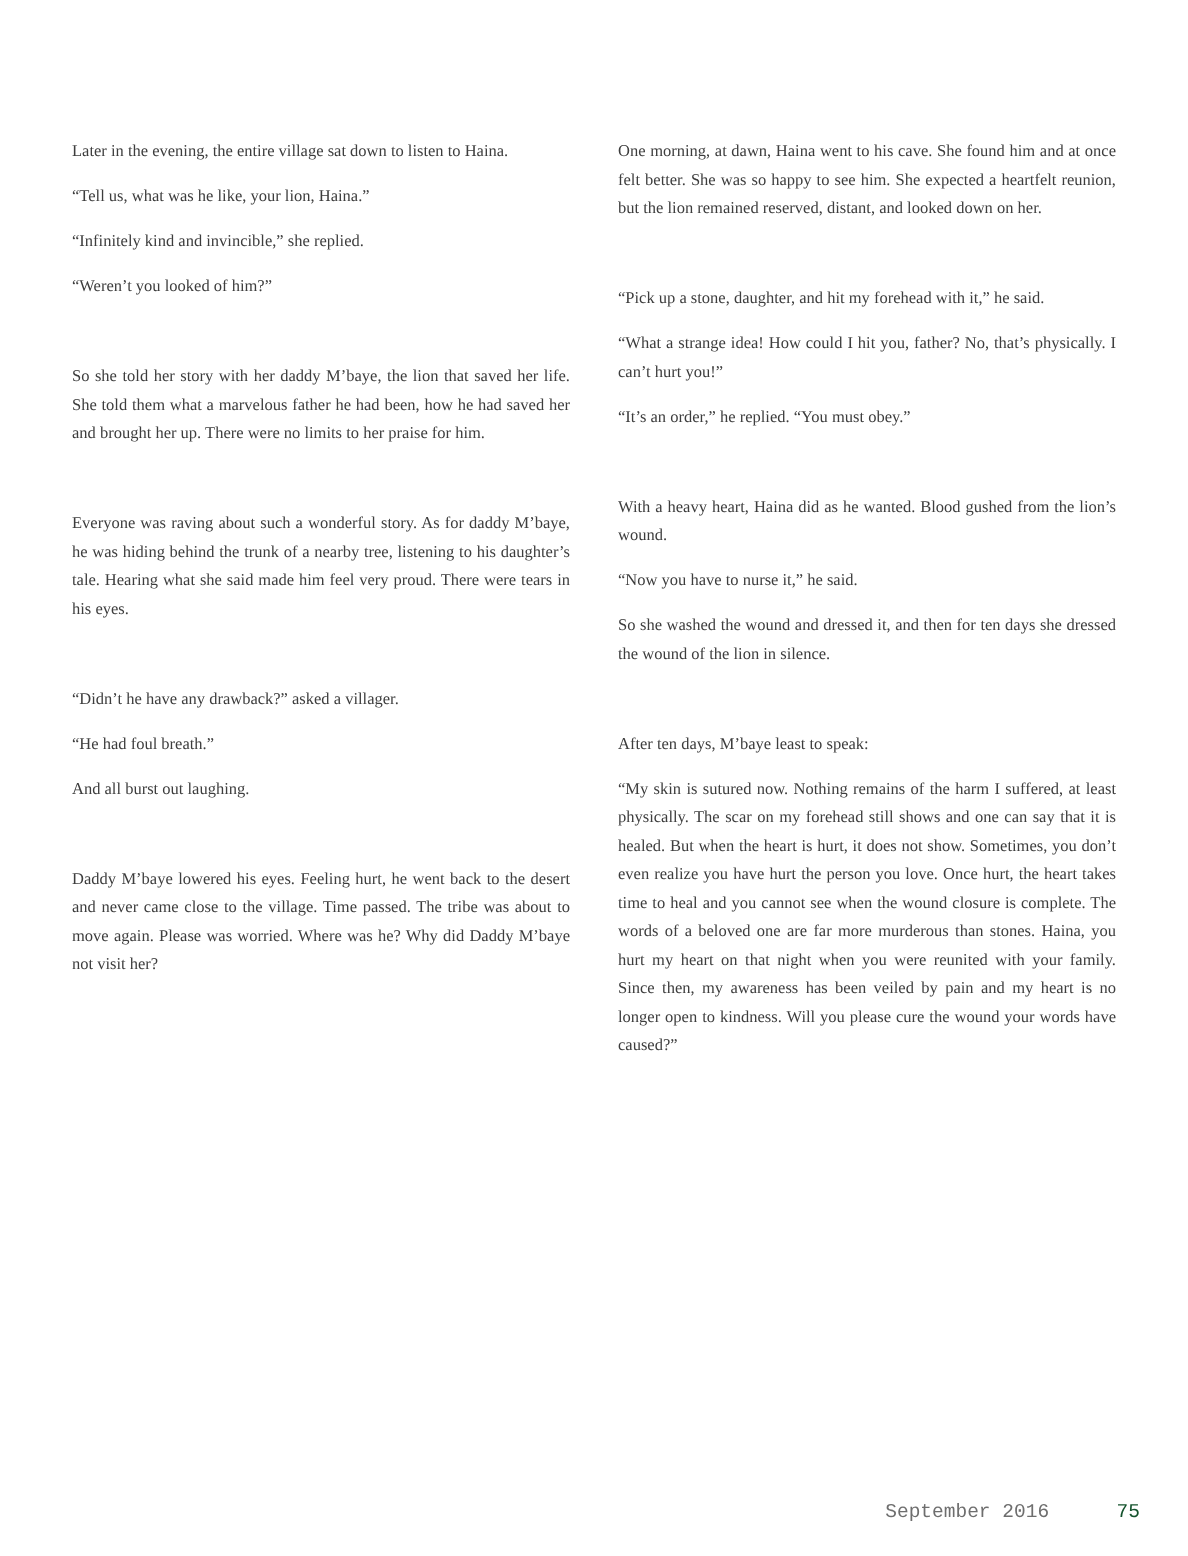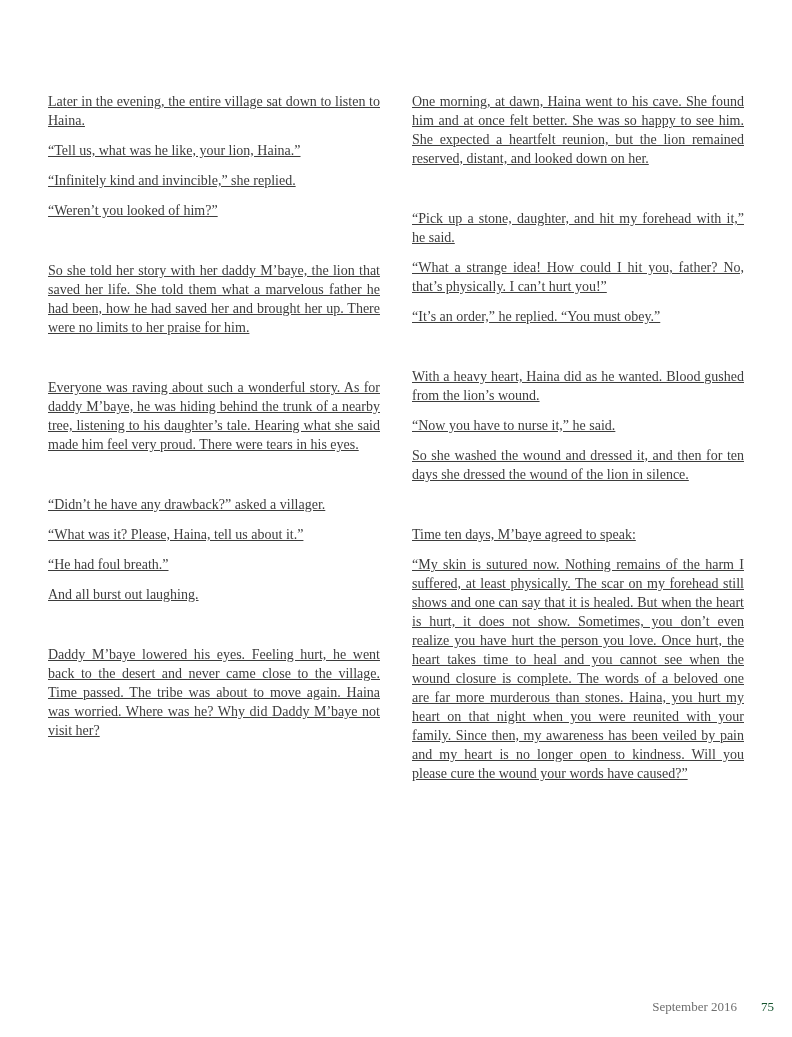"Later in the evening, the" .col { font-size: 14px -> 11px; text-decoration: underline -> none }
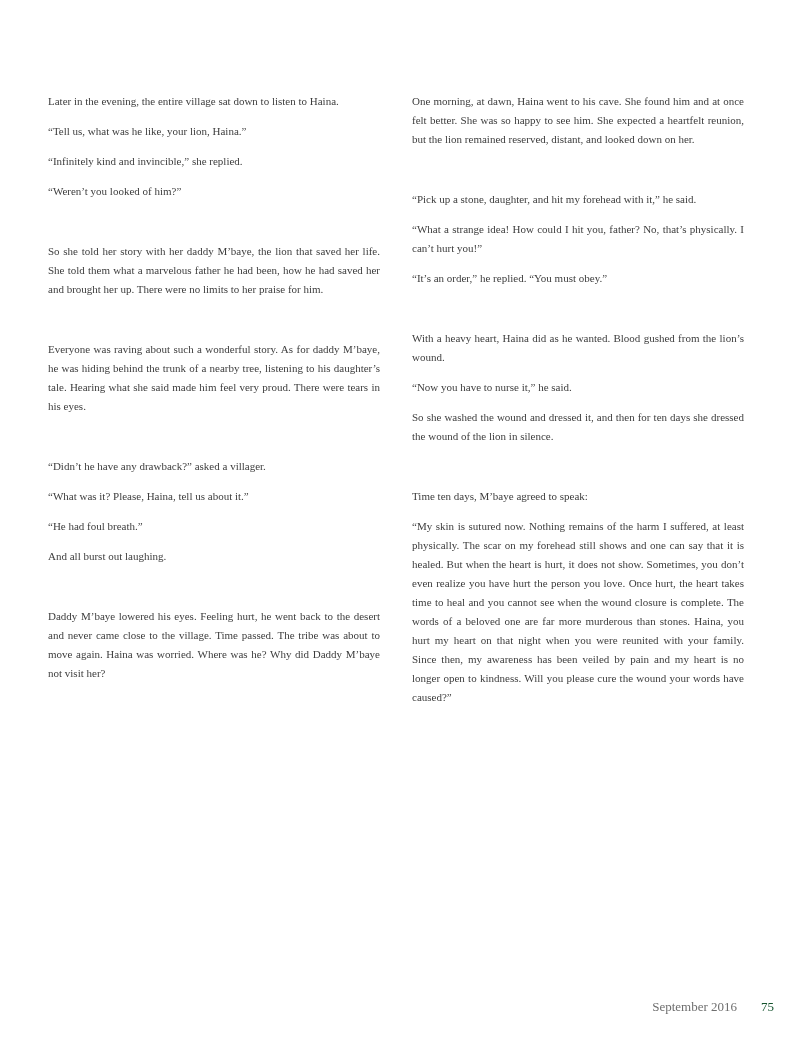"“What was it? Please, Haina," p { html: <p>“What was it? Please, Haina, tell us about it.”</p> -> none }
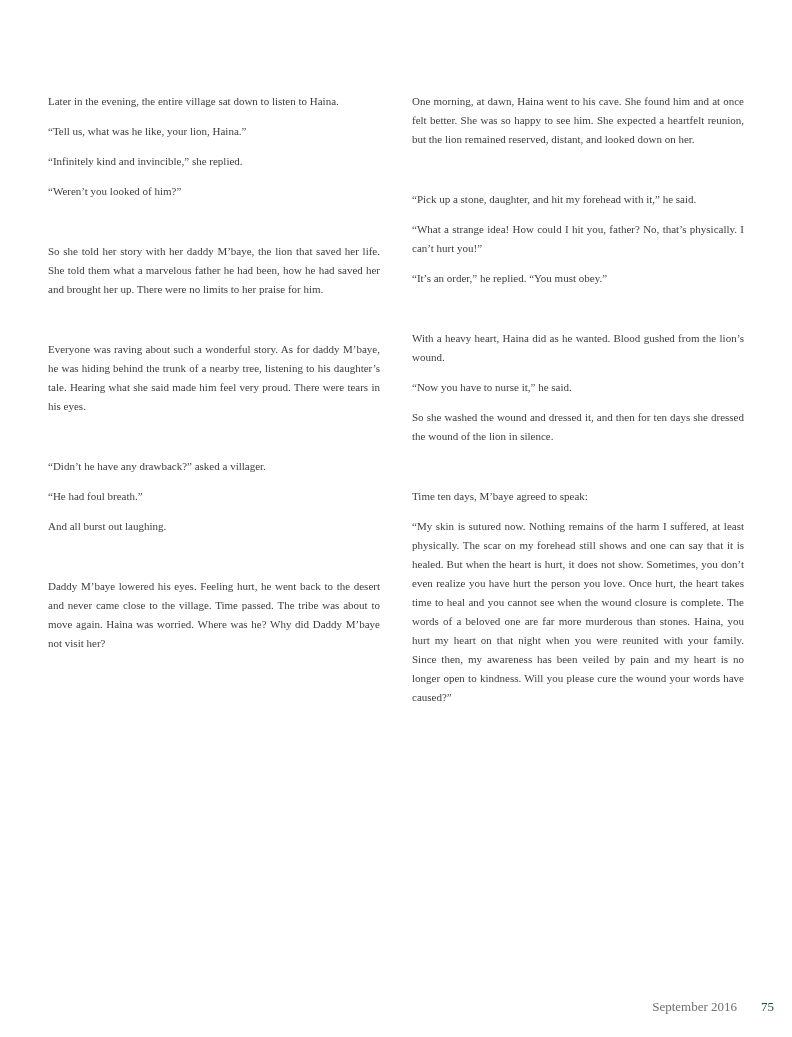"Time ten days, M’baye agreed" p.sep { text: Time ten days, M’baye agreed -> After ten days, M’baye least }
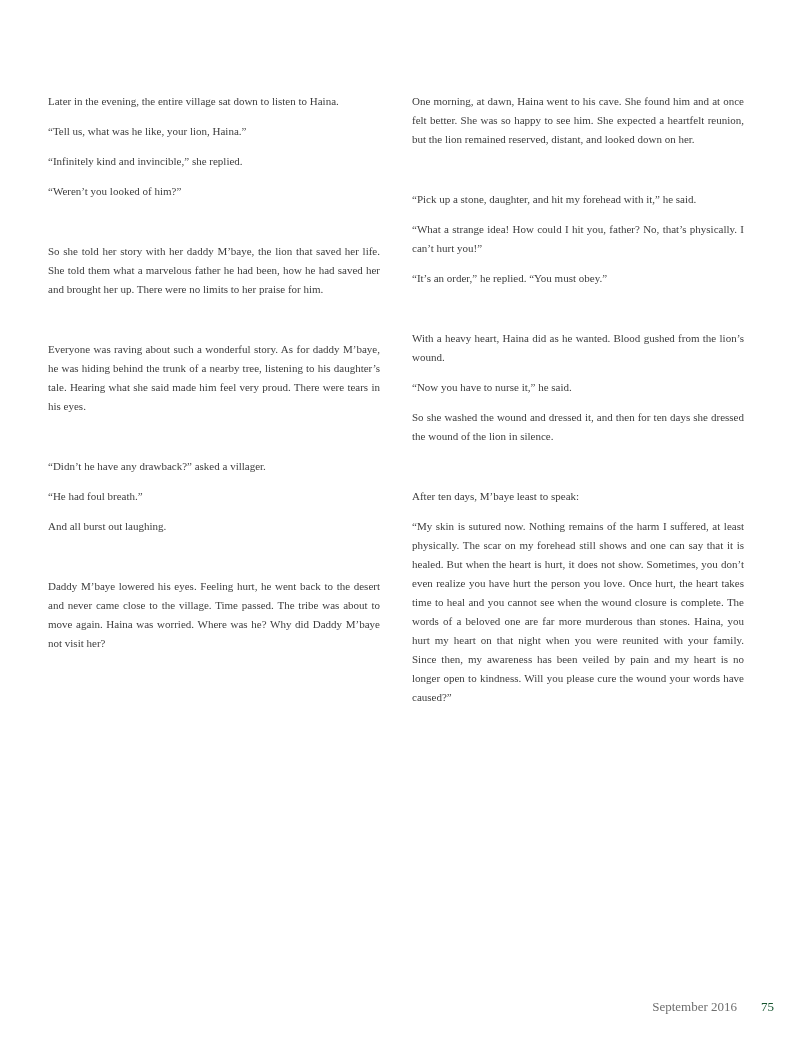"Daddy M’baye lowered his eyes." p.sep { text: Haina -> Please }
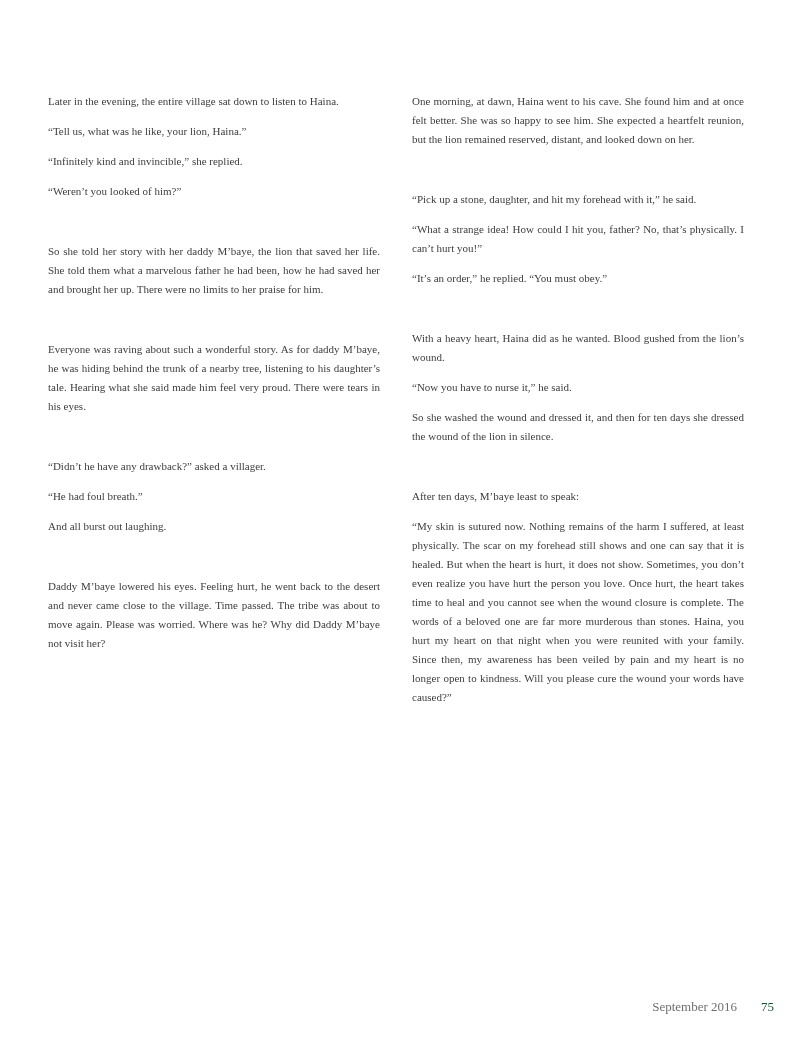"September 2016" .page-footer { font-family: Liberation Serif, serif -> Liberation Mono, monospace; gap: 24px -> 45px; right: 18px -> 32px }
